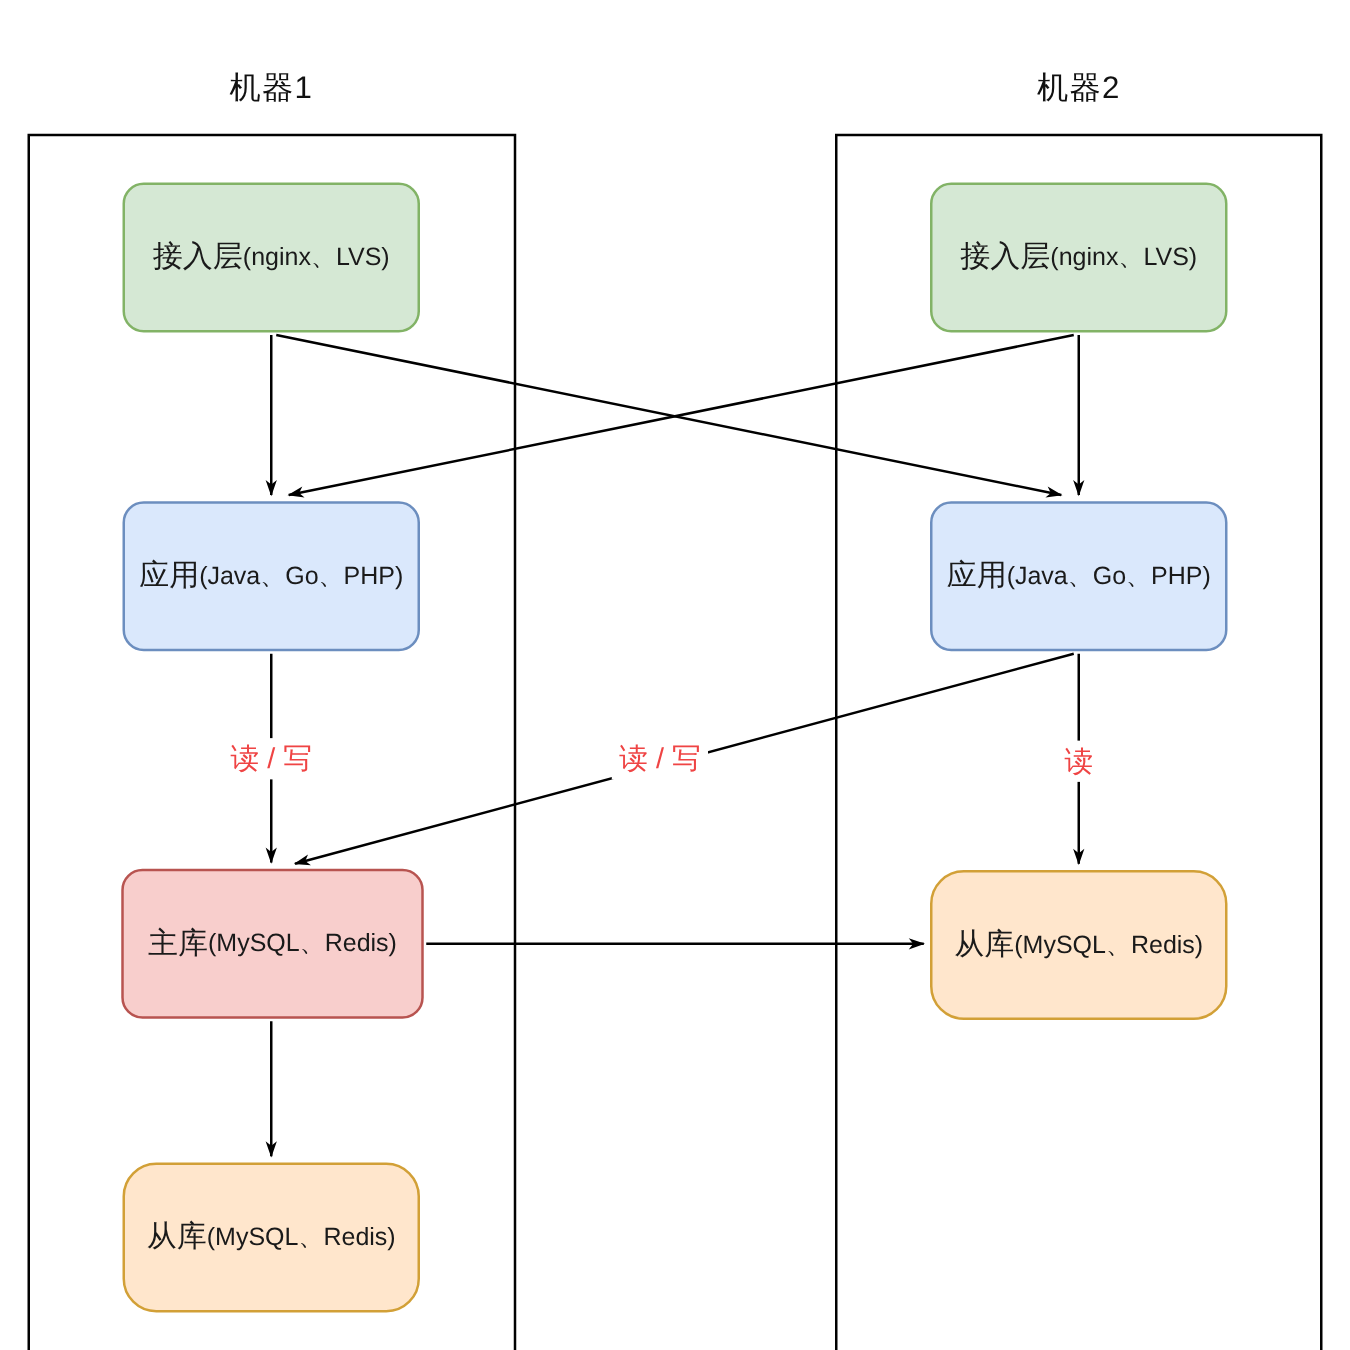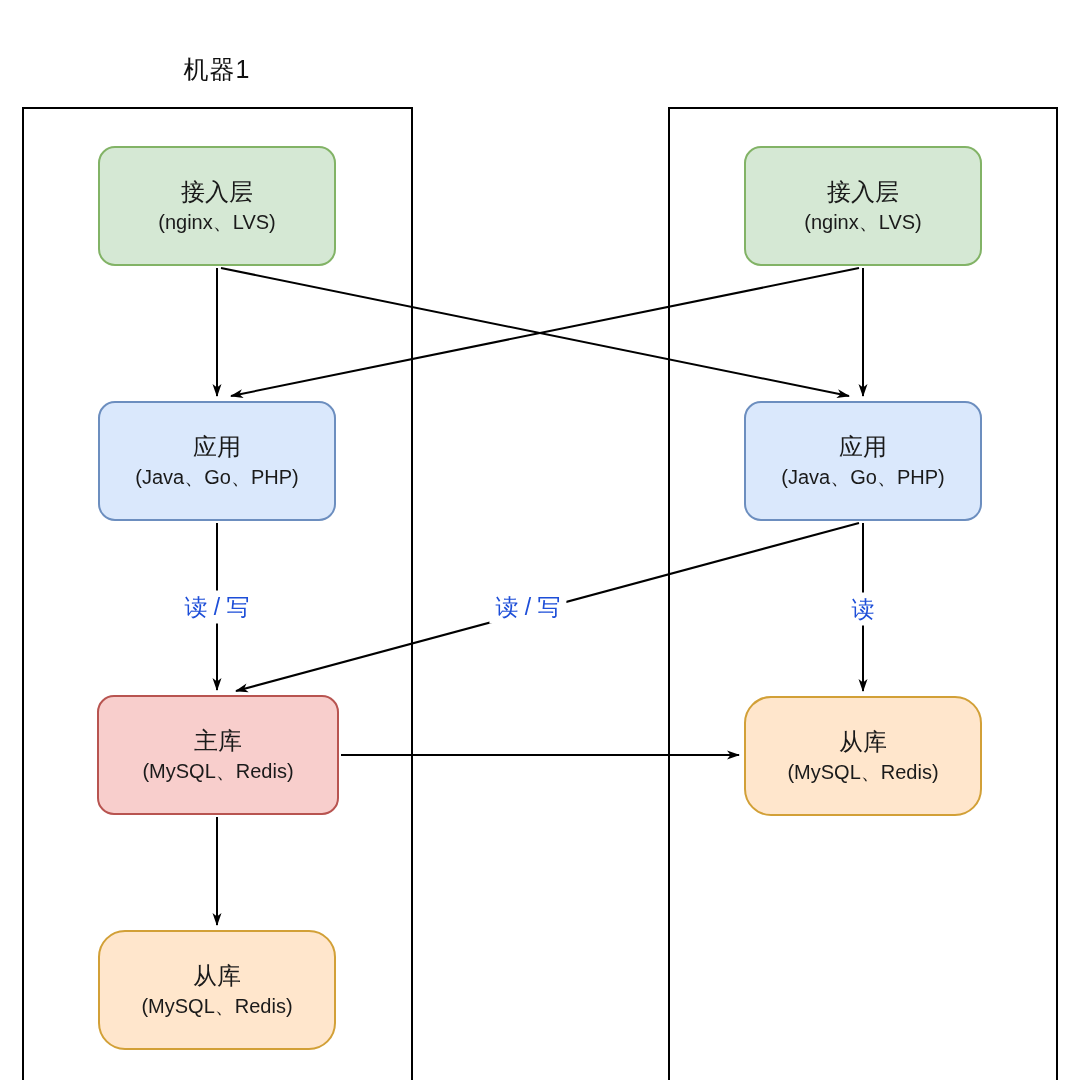"机器2" div.machine-title { html: none -> <div>机器2</div> }
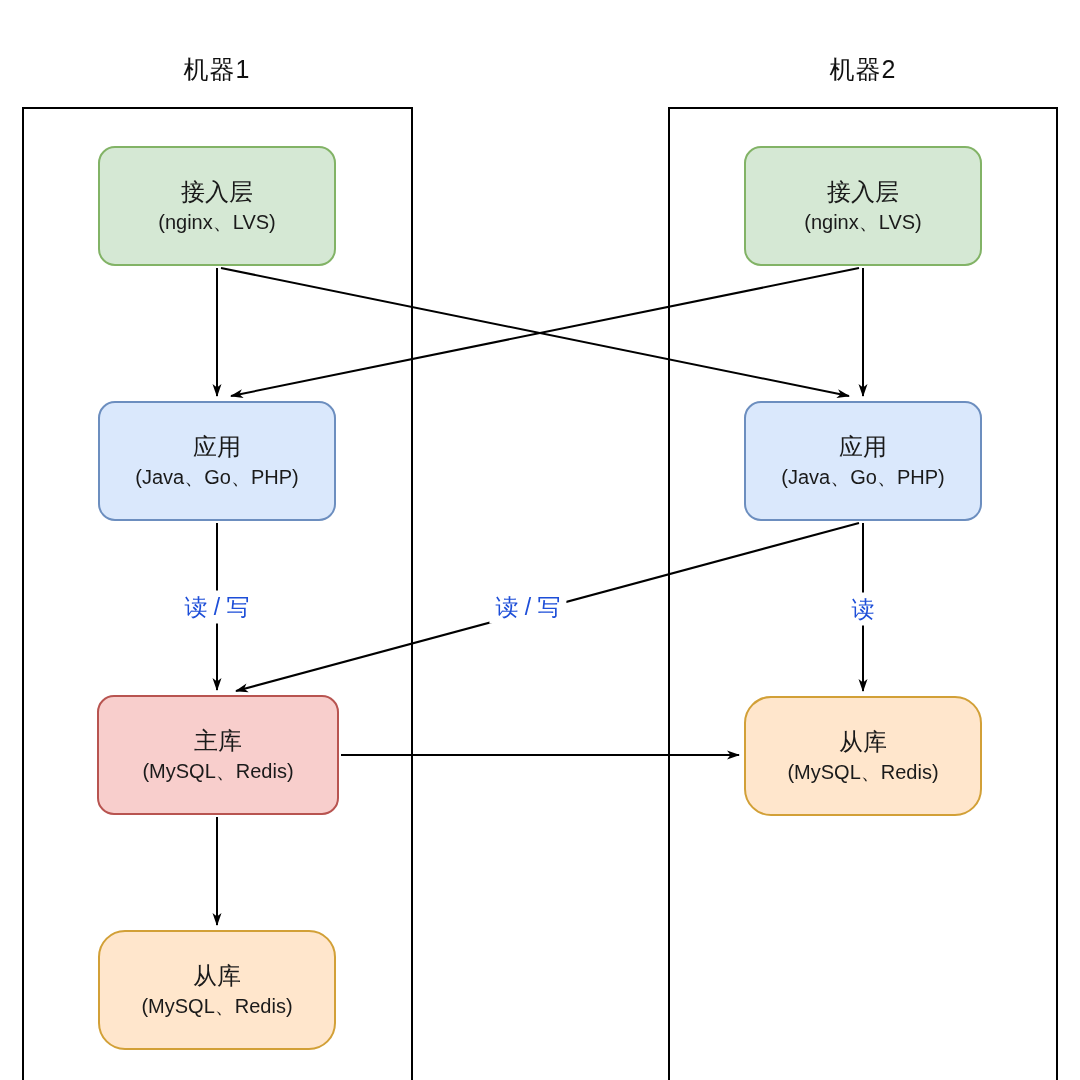"接入层" .node { flex-direction: column -> none }
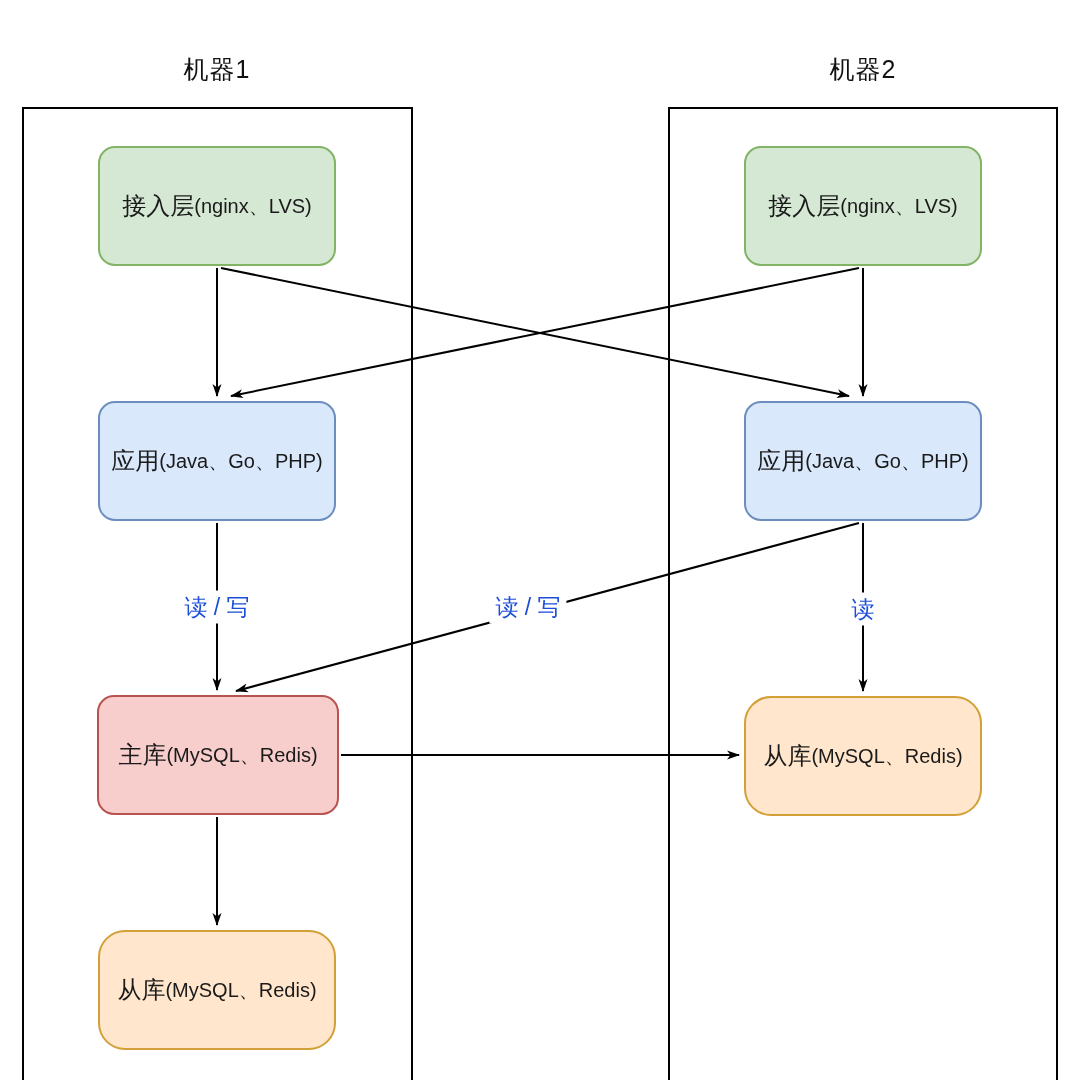"读 / 写" .edge-label { color: #1d4ed8 -> #ef4444 }
